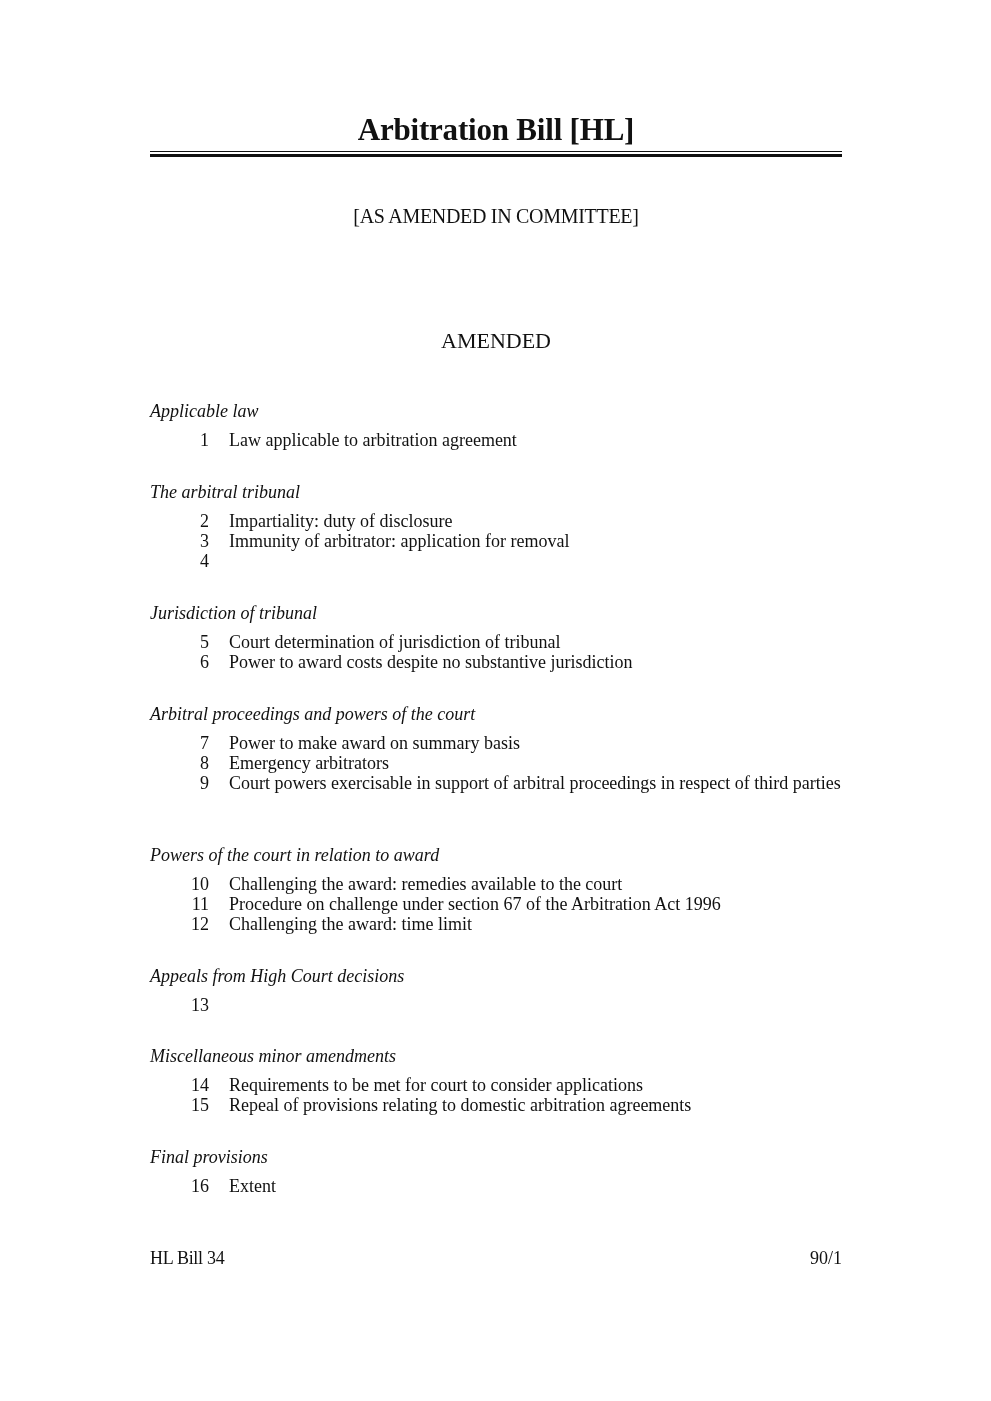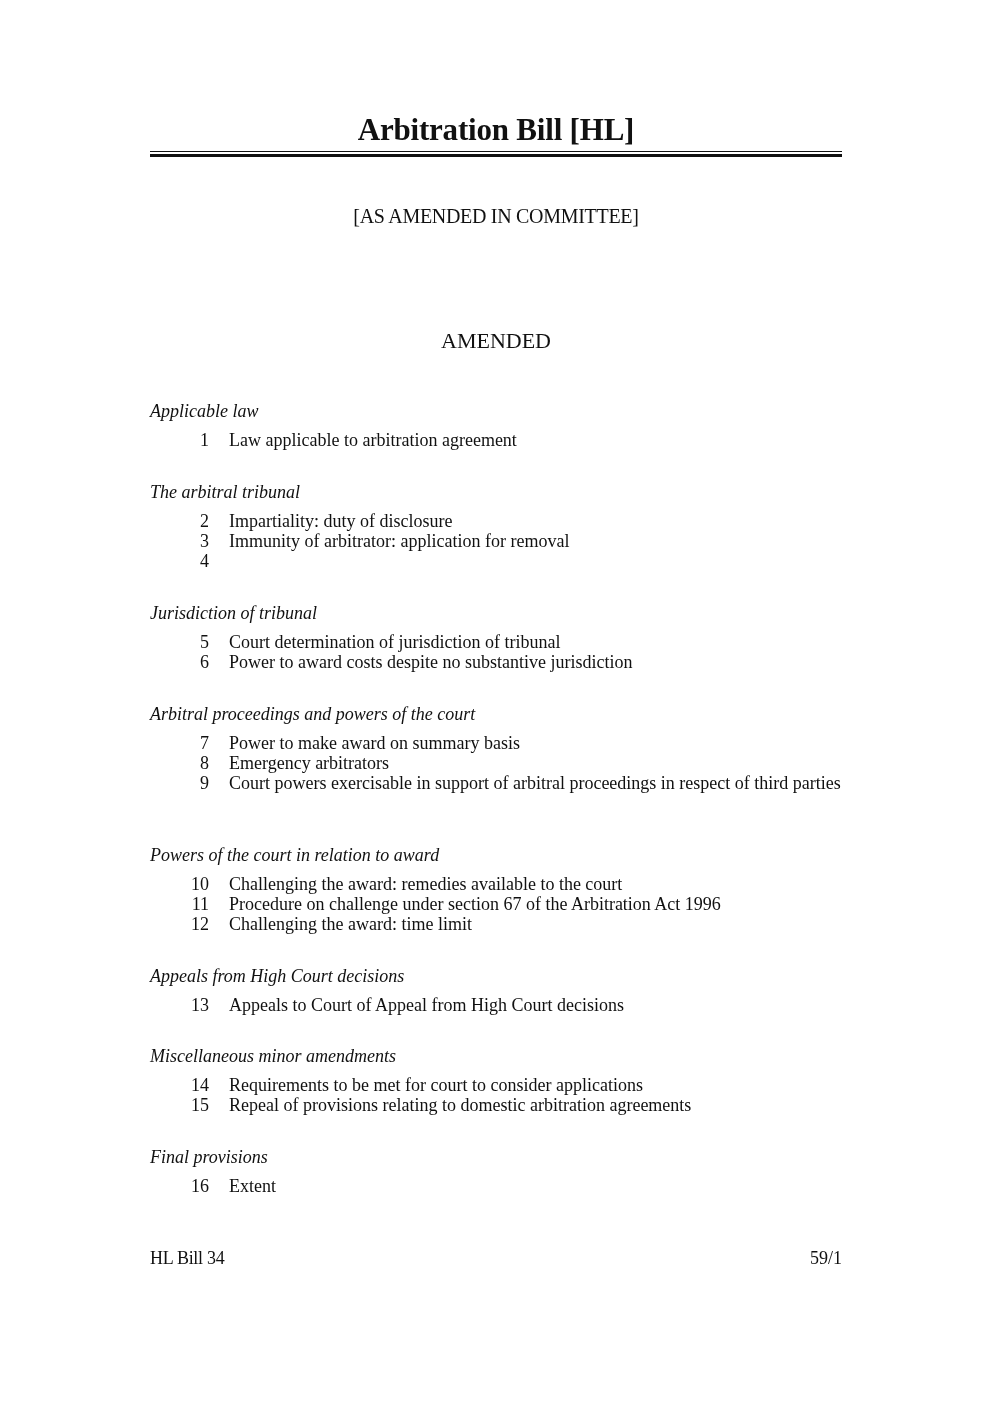"Appeals to Court of Appeal" span.label { html: <span>Appeals to Court of Appeal from High Court decisions</span> -> none }
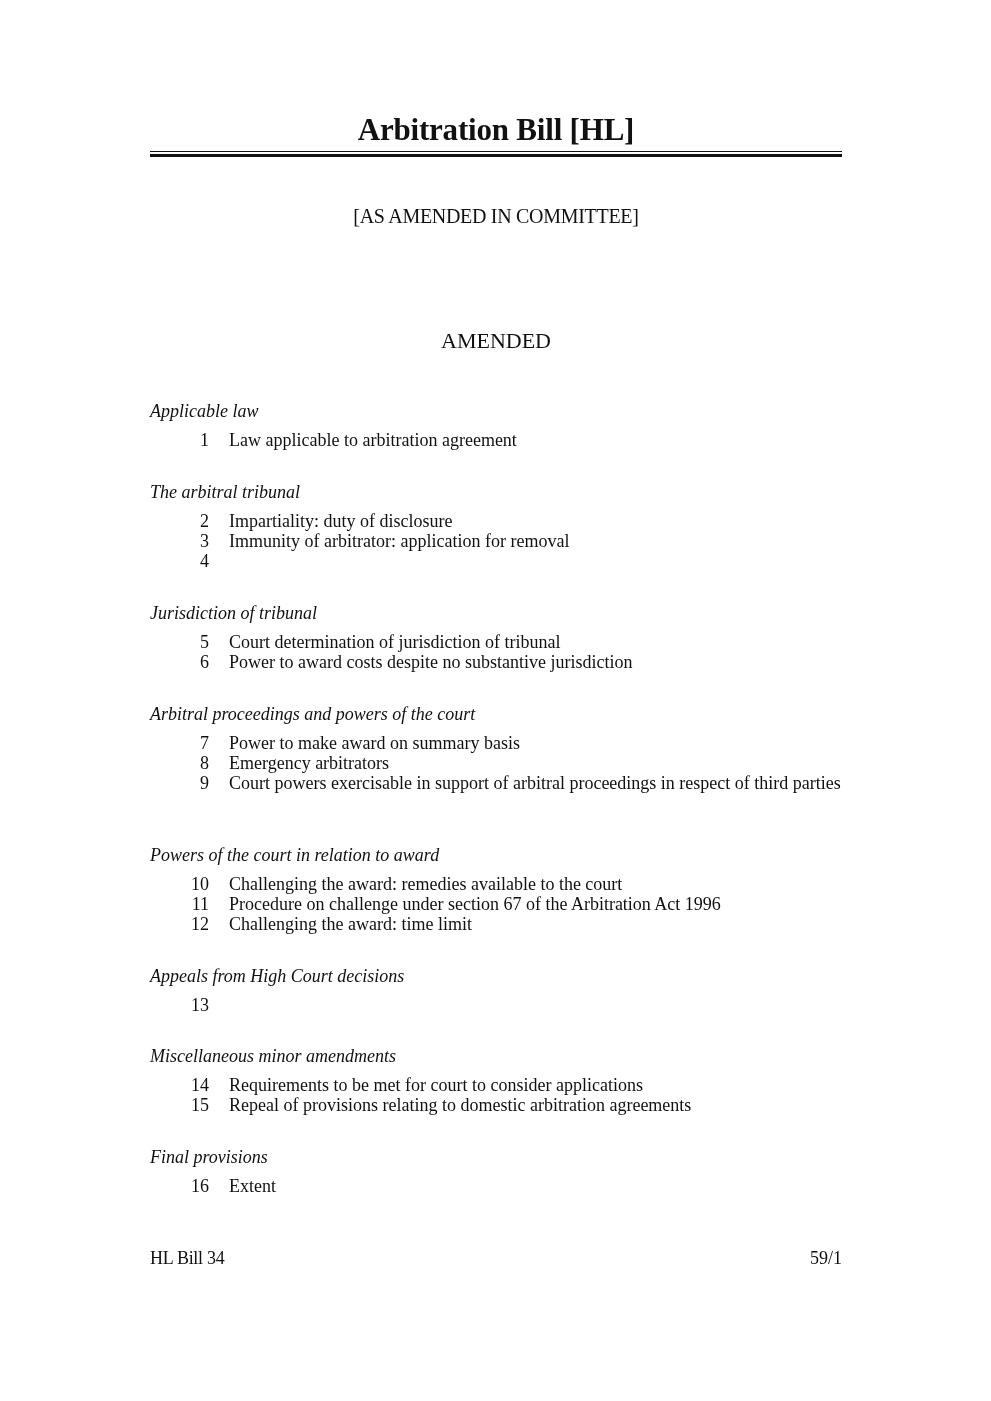"59/1" div.footer-right { text: 59/1 -> 90/1 }
